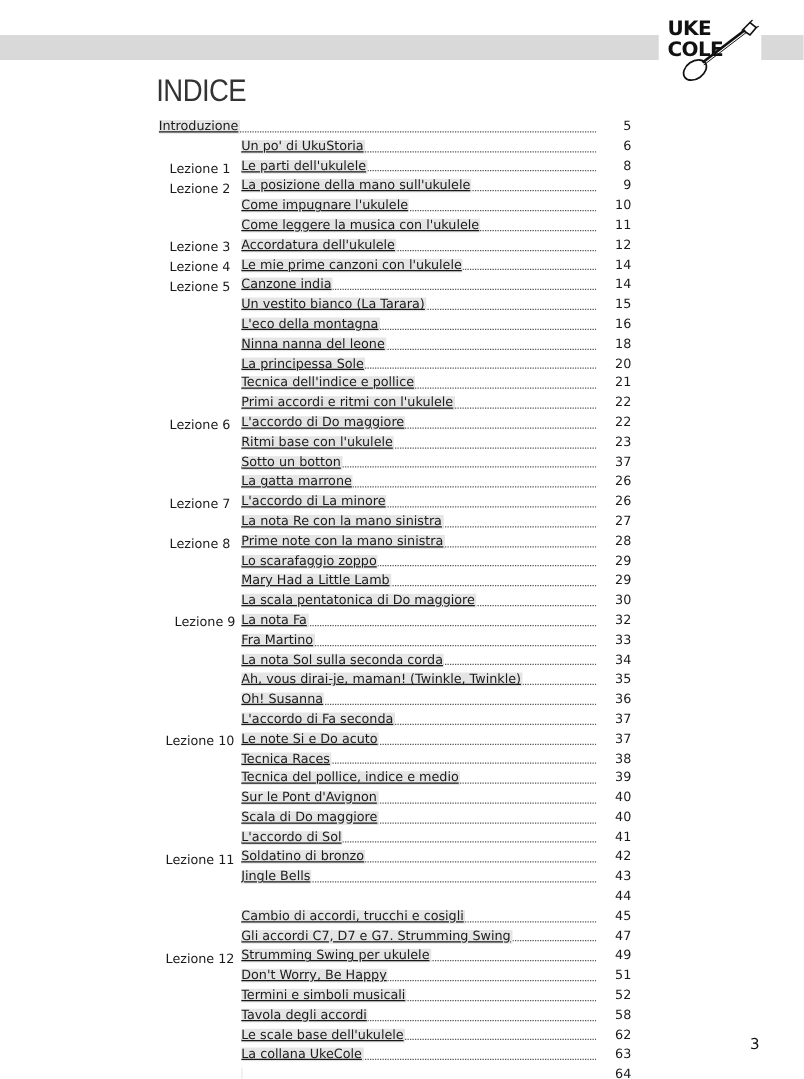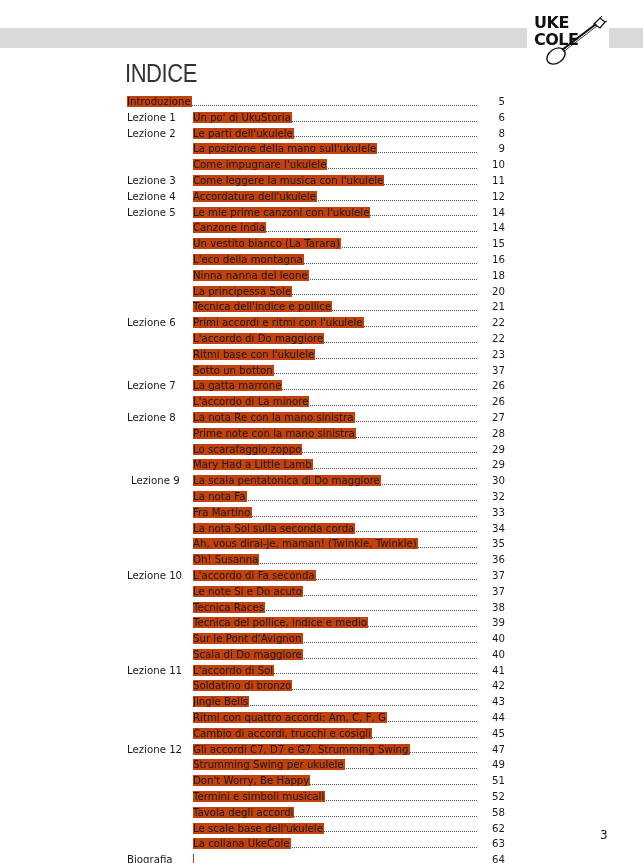"Introduzione" .entry .t { background: #c2410c -> #e5e5e5; text-decoration: none -> underline }
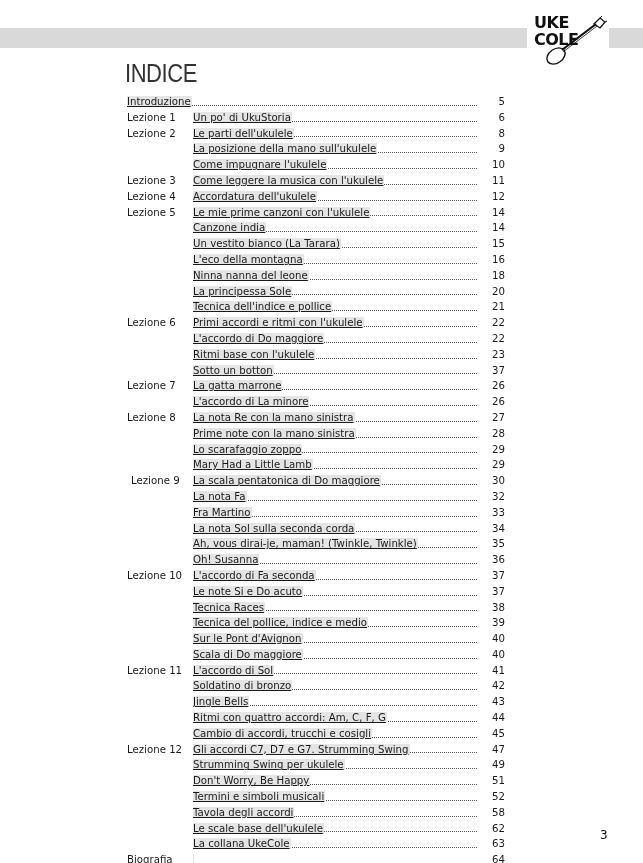"Lezione 1" .lesson { text-align: none -> center; top: 0 -> 18px }
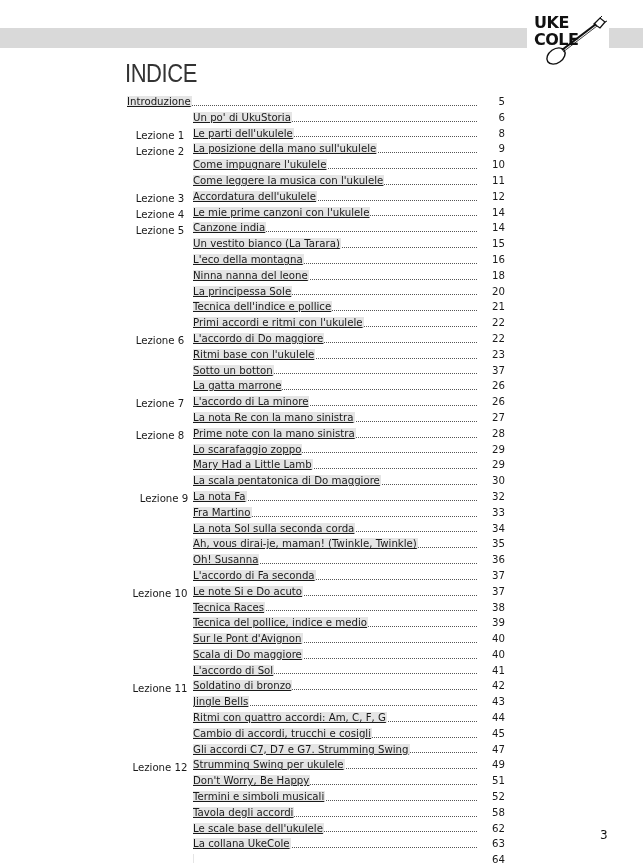"Ritmi con quattro accordi: Am," span.entry { html: <span><span>Ritmi con quattro accordi: Am, C, F, G </span></span> -> none }
